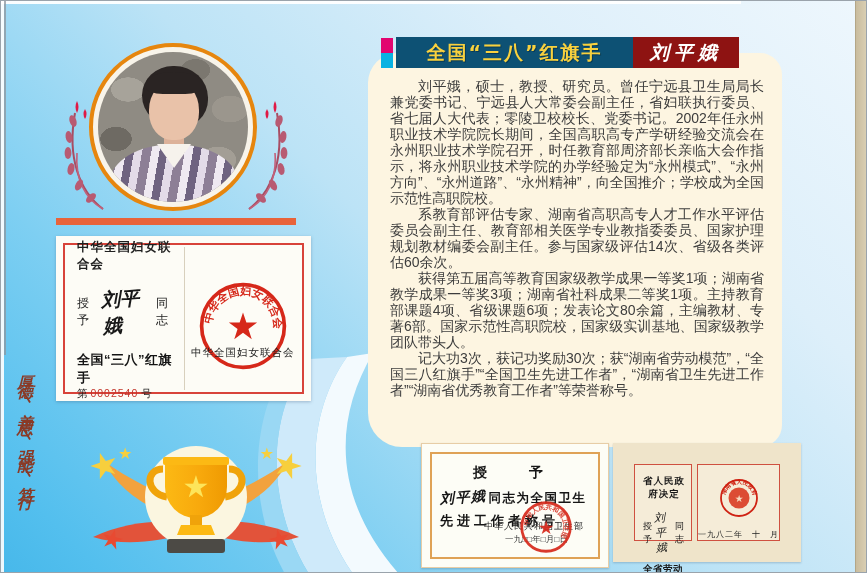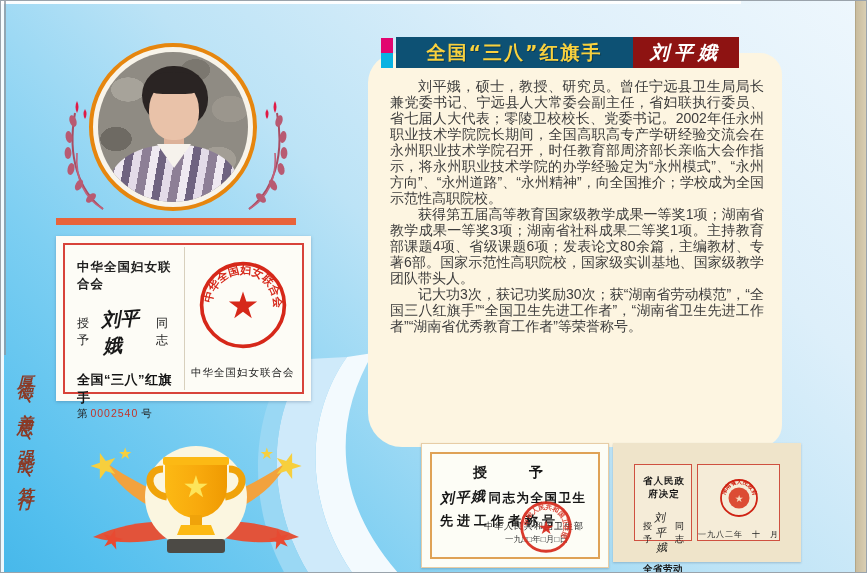"系教育部评估专家、湖南省高职高专人才工作水平评估委员会副主任、教育部相关医学专业" p { html: none -> <p>系教育部评估专家、湖南省高职高专人才工作水平评估委员会副主任、教育部相关医学专业教指委委员、国家护理规划教材编委会副主任。参与国家级评估14次、省级各类评估60余次。</p> }
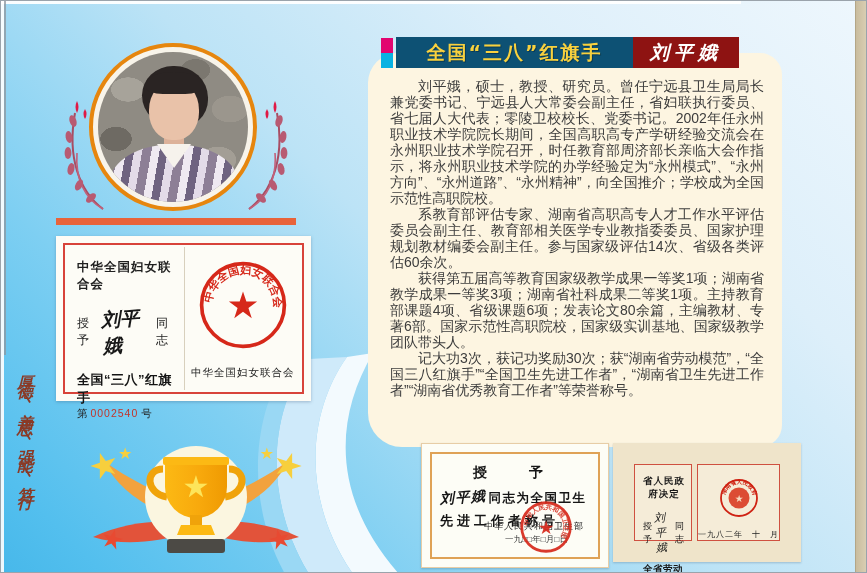"中华全国妇女联合会" .cert-women .inner { align-items: none -> center }
